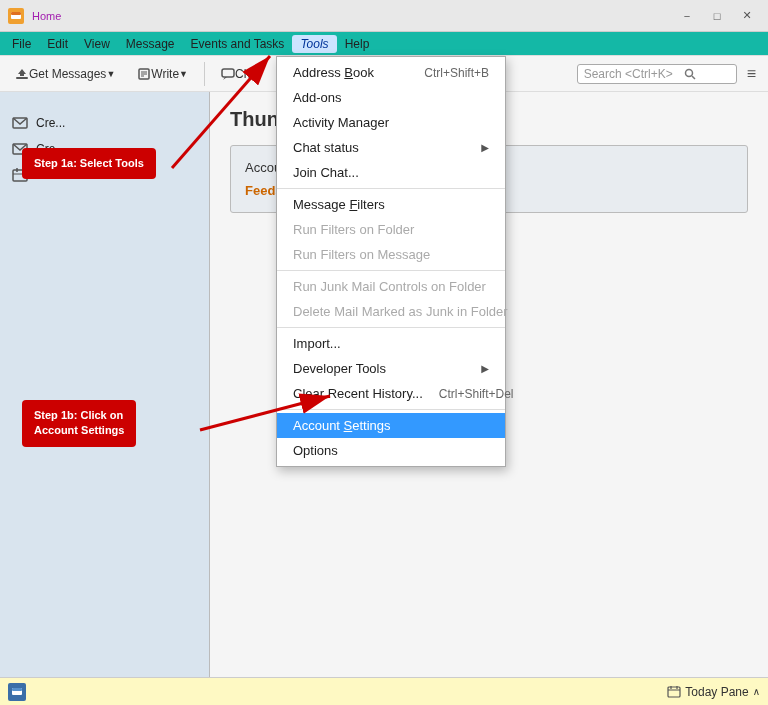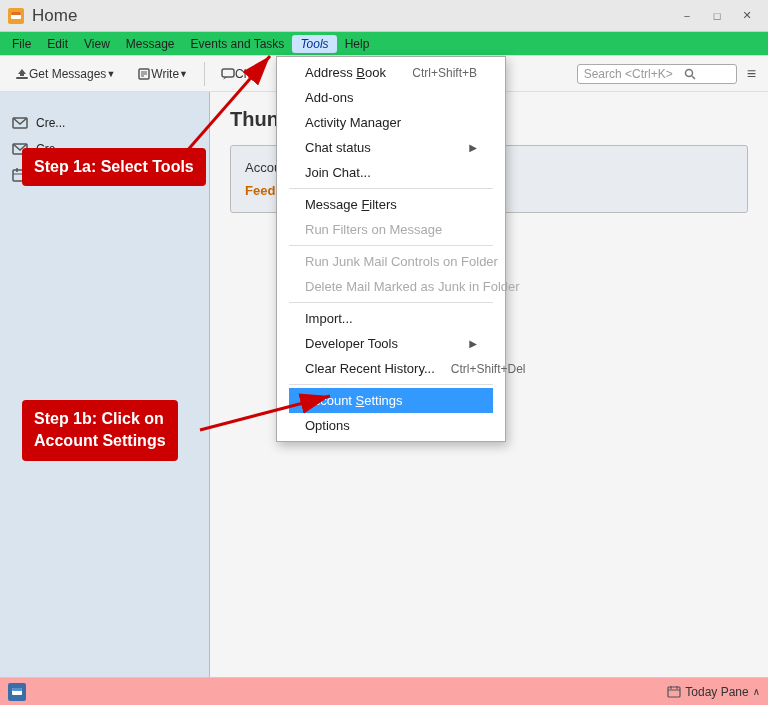"Home" .title-text { color: #404040 -> #a21caf; font-size: 17px -> 11px }
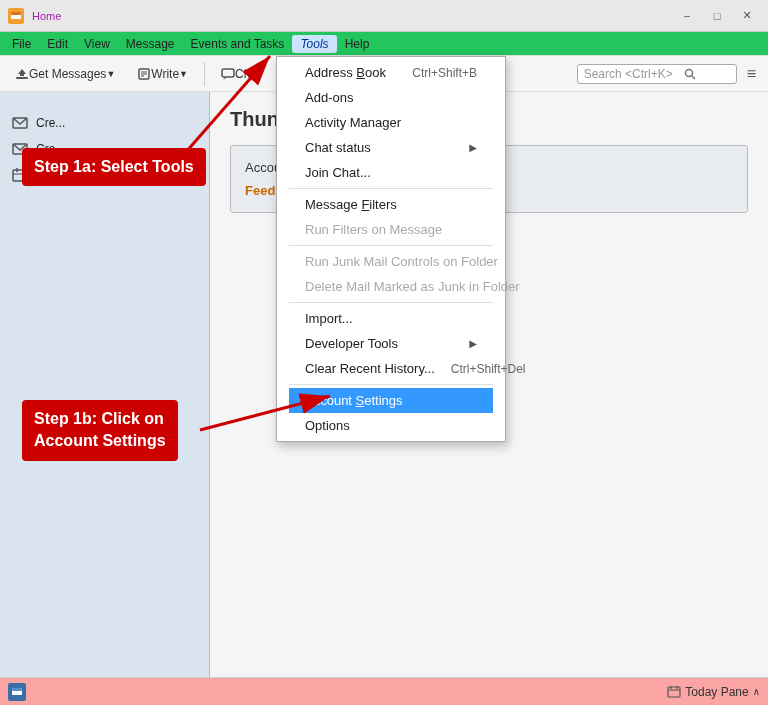"File" .menu-bar { background: #22c55e -> #14b8a6 }
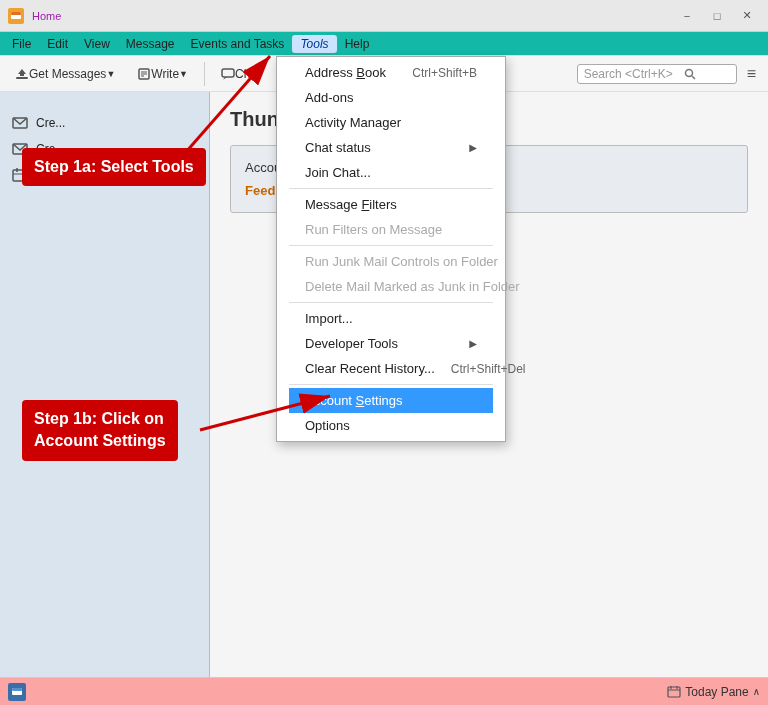"Address Book" .dropdown-menu { padding: 3px 12px -> 3px 0 }
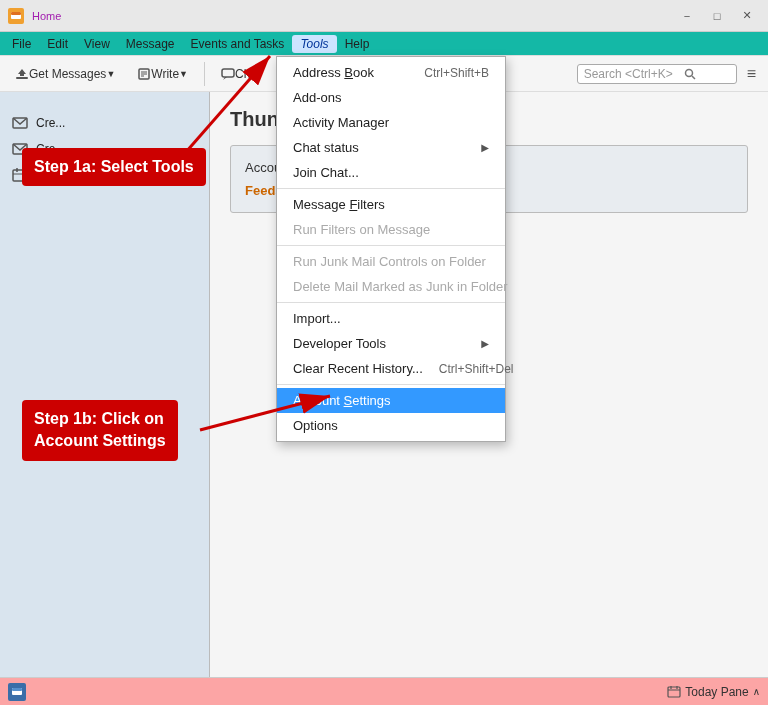"Step 1a: Select Tools" .annotation-box { font-size: 16px -> 11px }
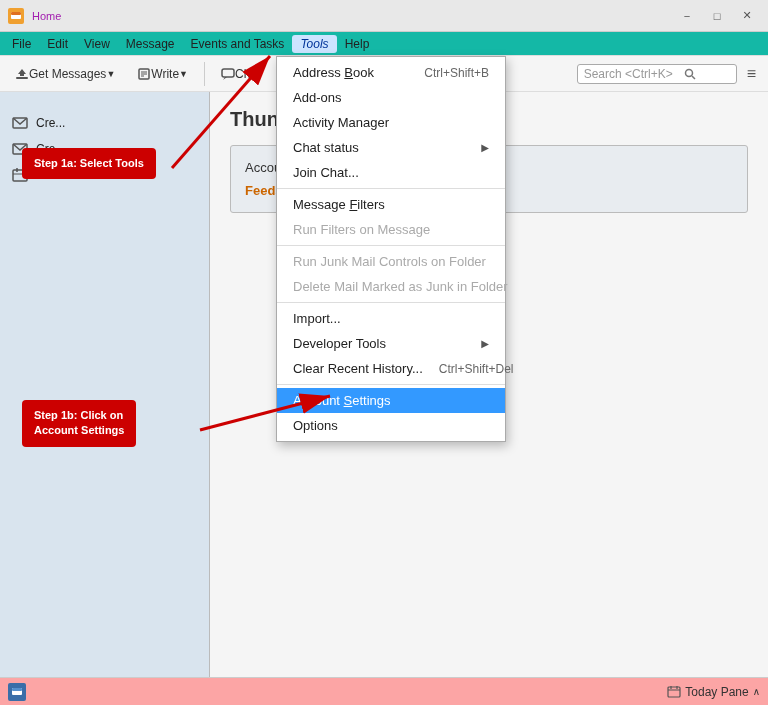"Run Filters on Folder" div.menu-entry { html: none -> <div> <span>Run Filters on Folder</span> </div> }
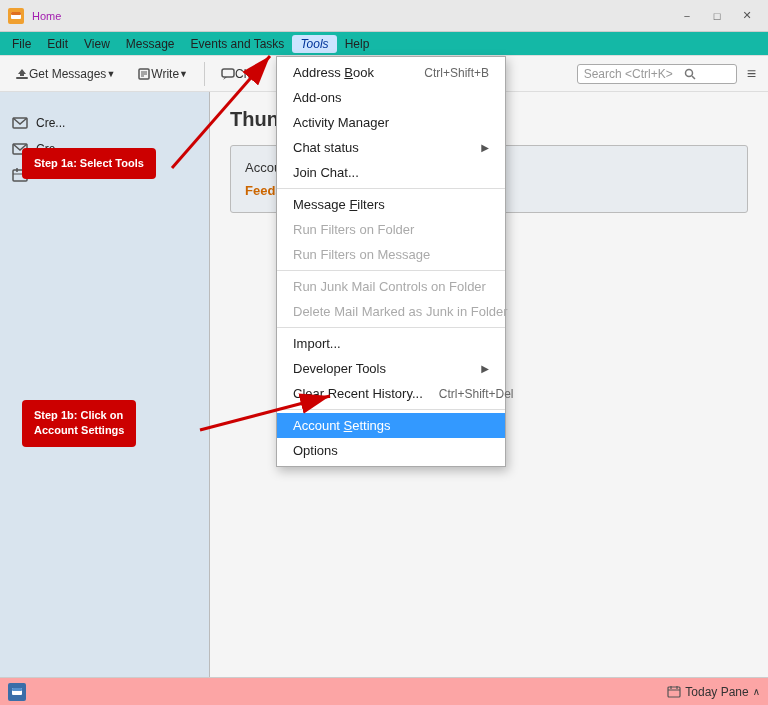"Today Pane" .status-bar { background: #fca5a5 -> #fef9c3 }
